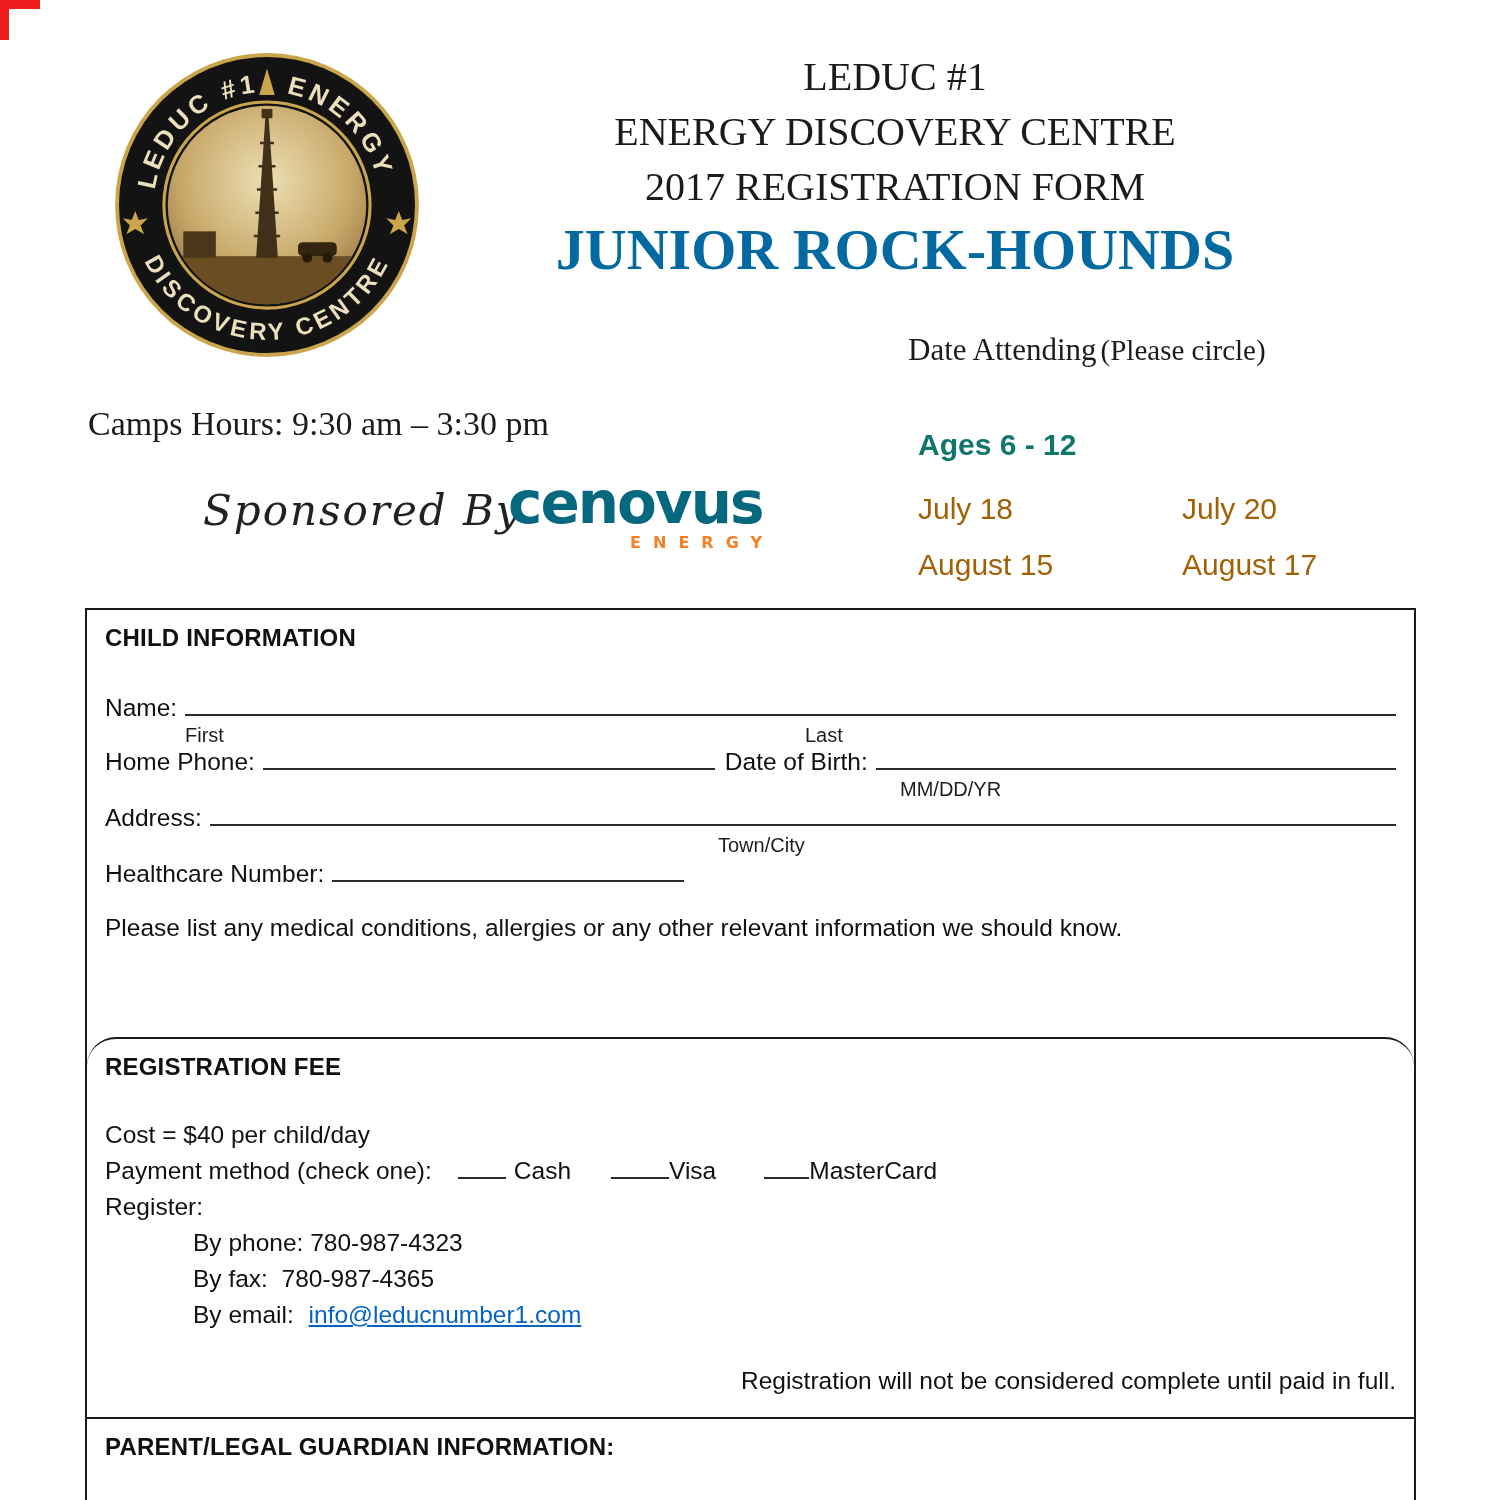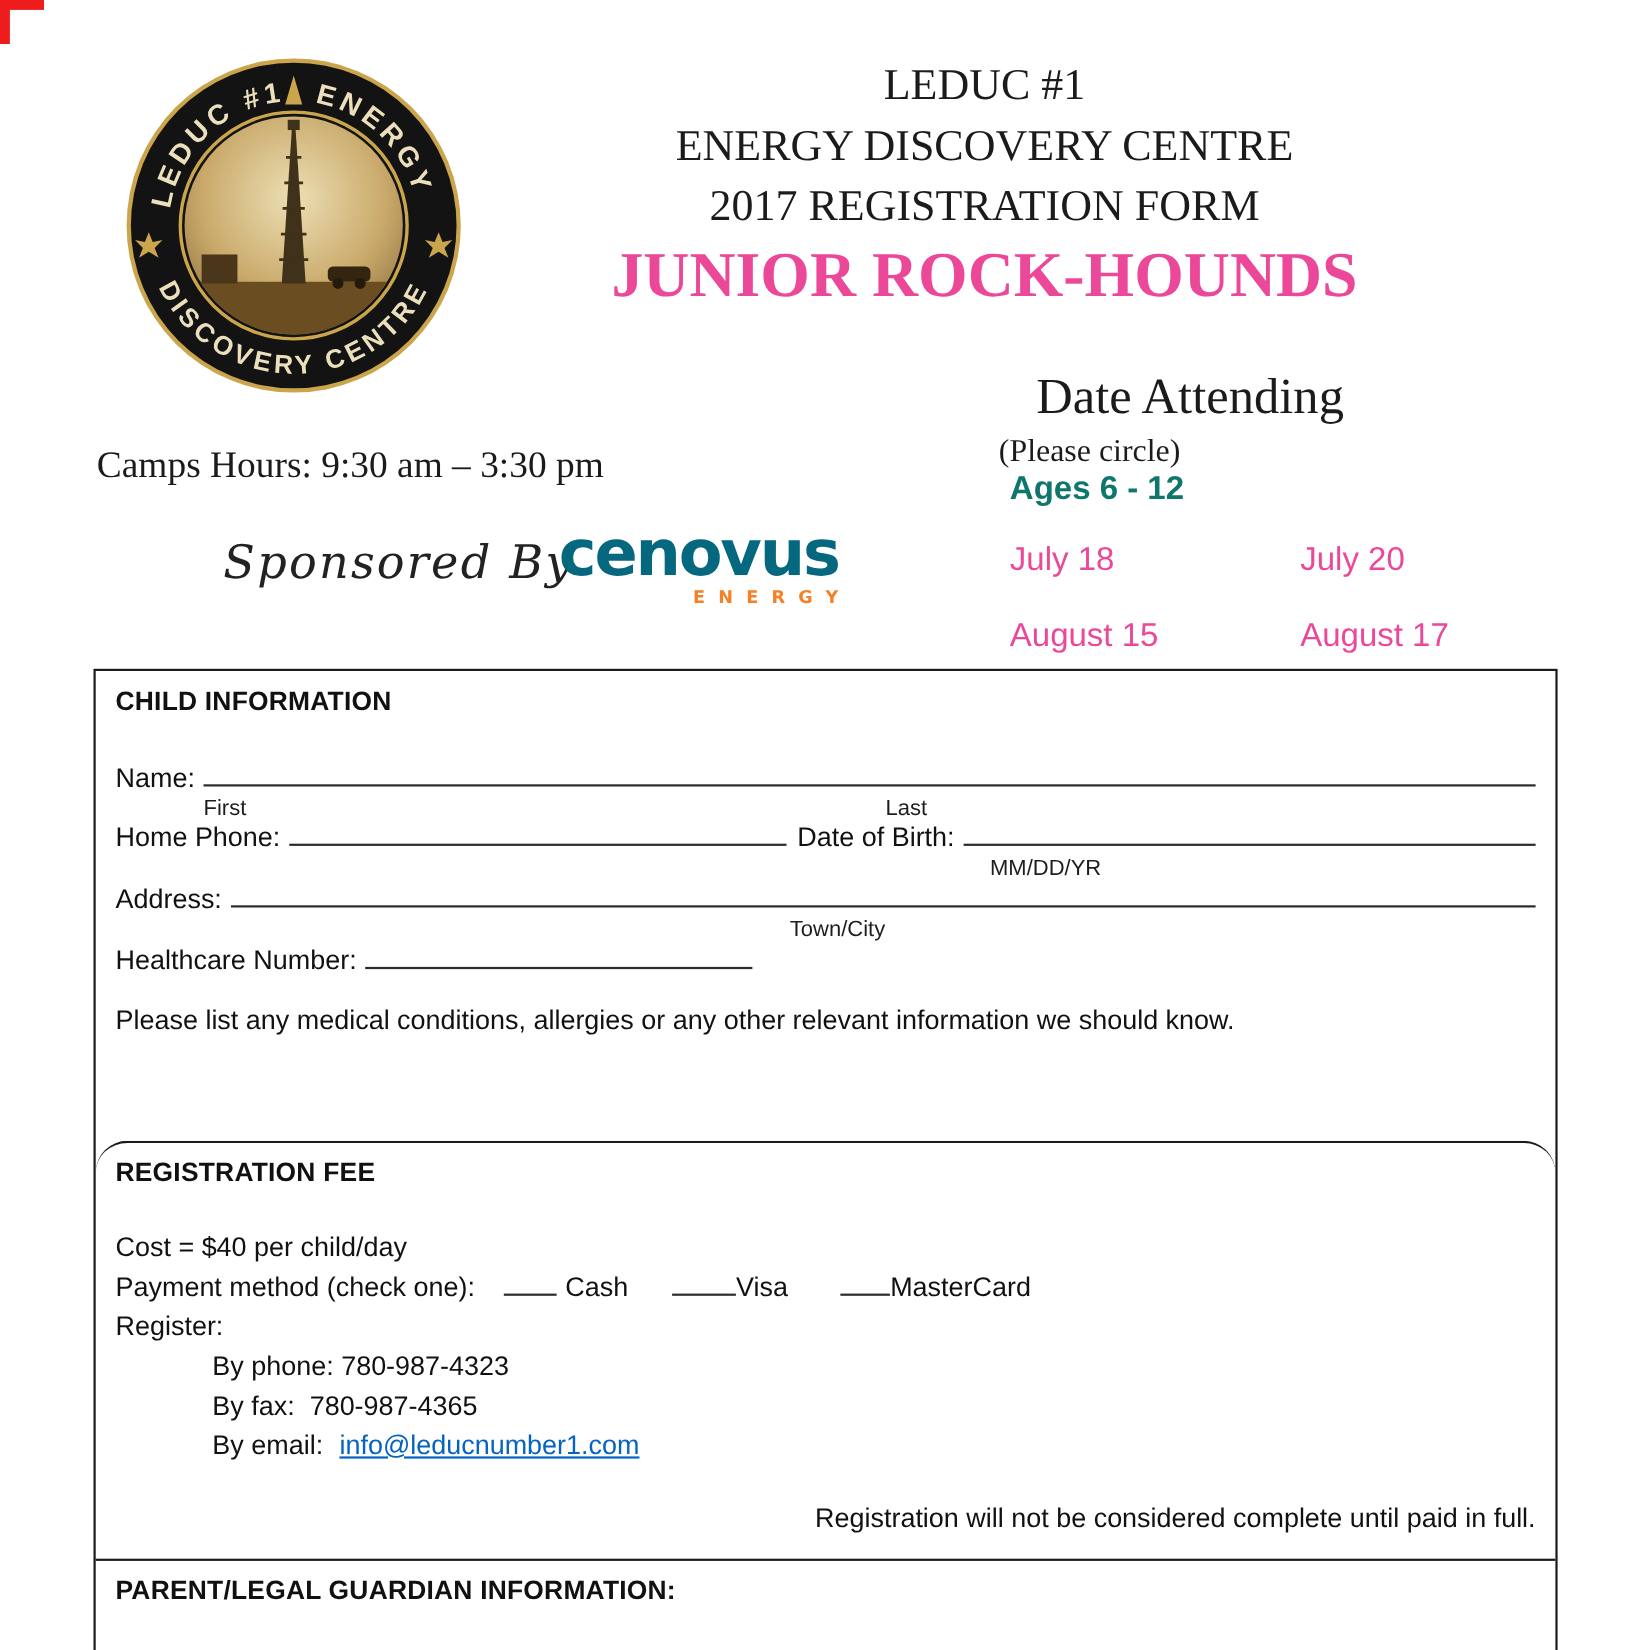"JUNIOR ROCK-HOUNDS" div.title-main { color: #ec4899 -> #0369a1 }
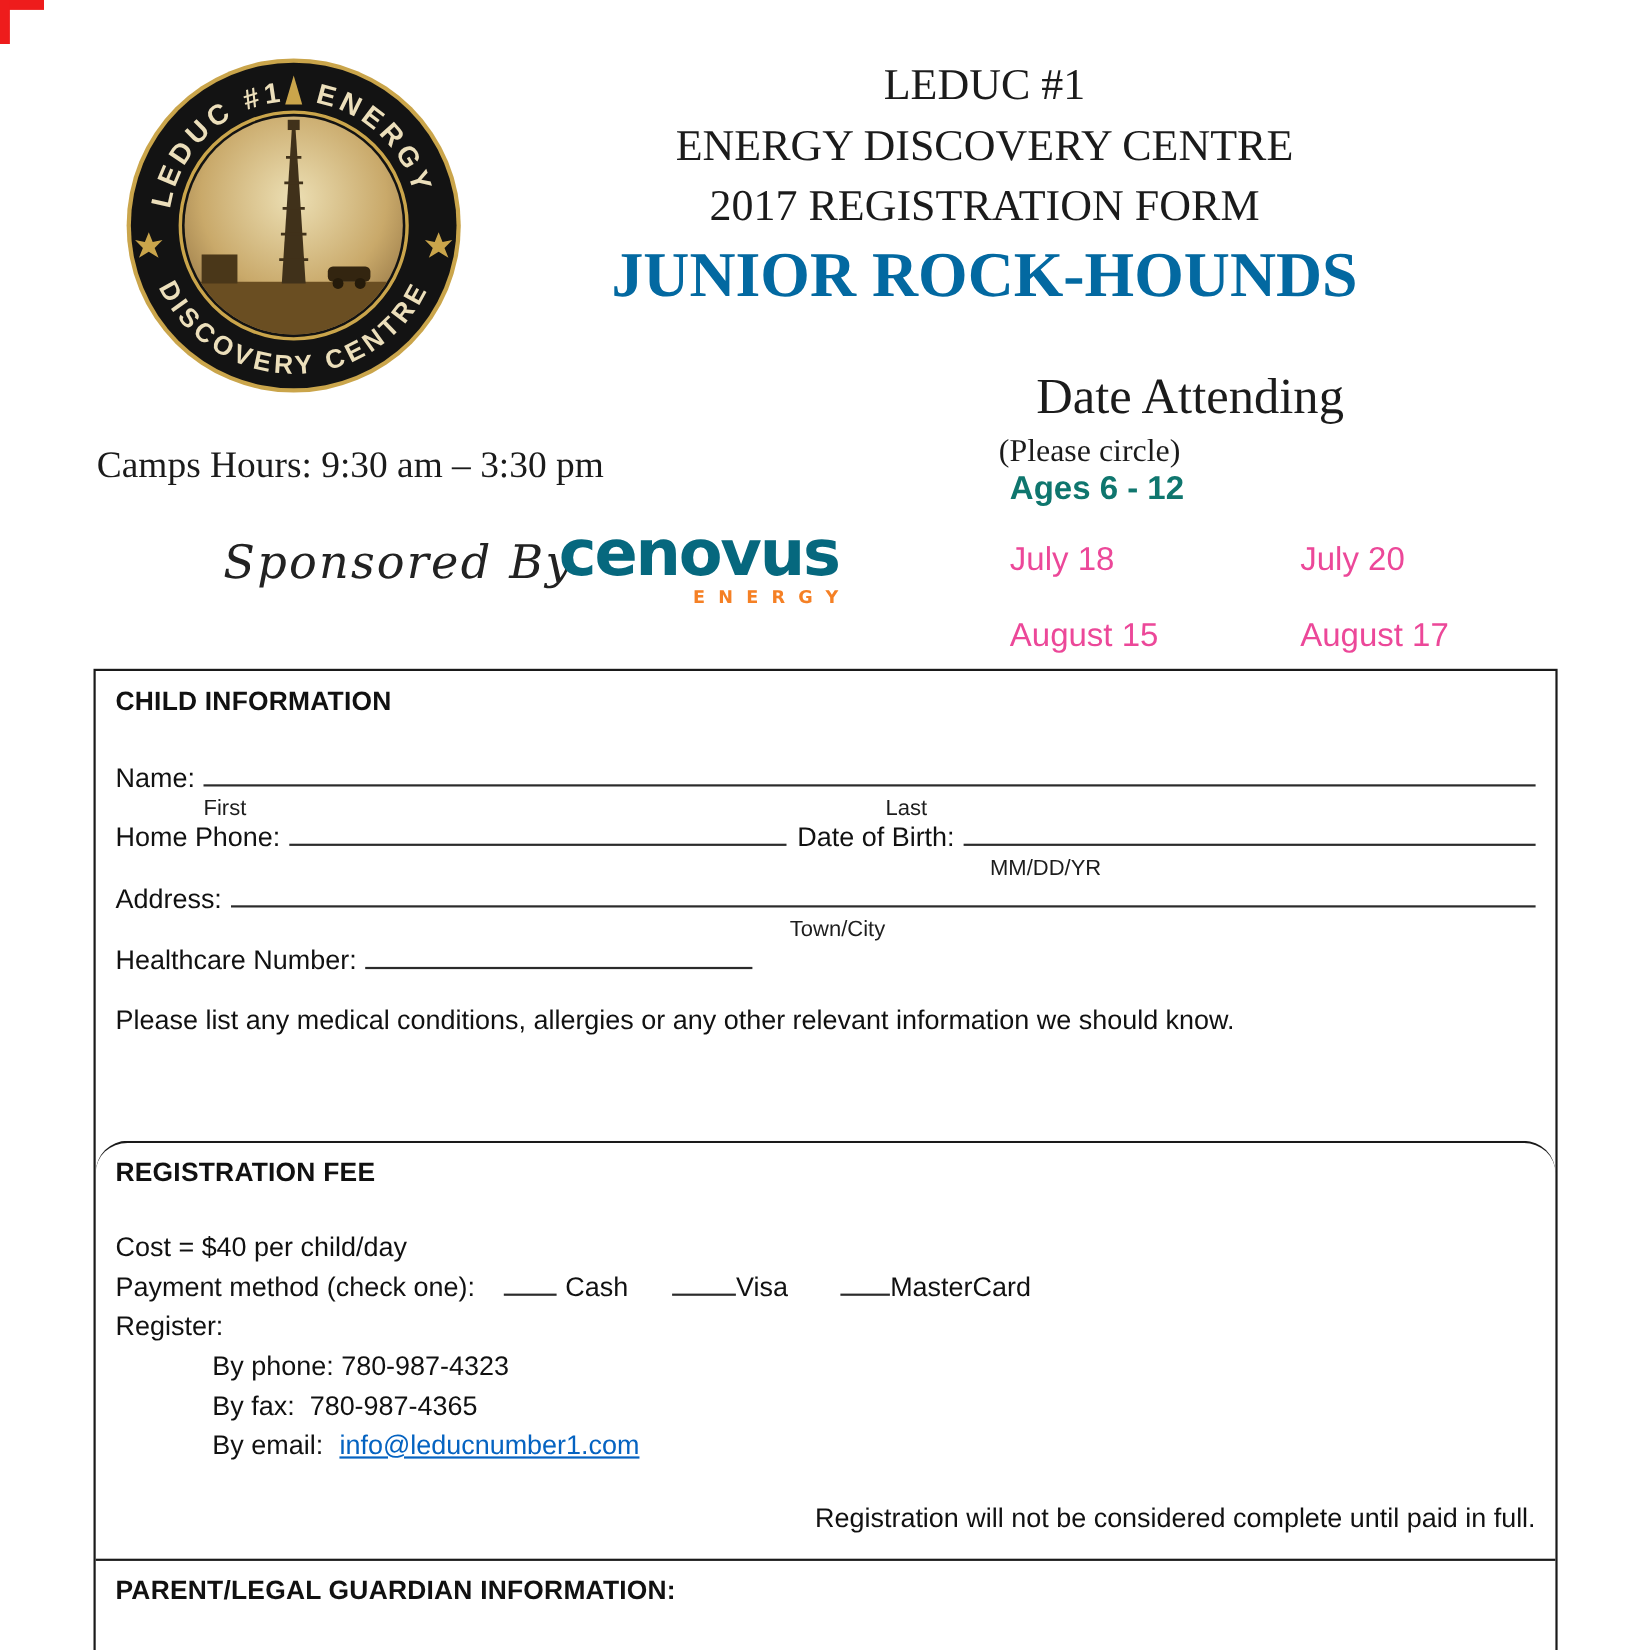"Date Attending" .da-main { font-size: 46px -> 31px; margin-left: 34px -> none }
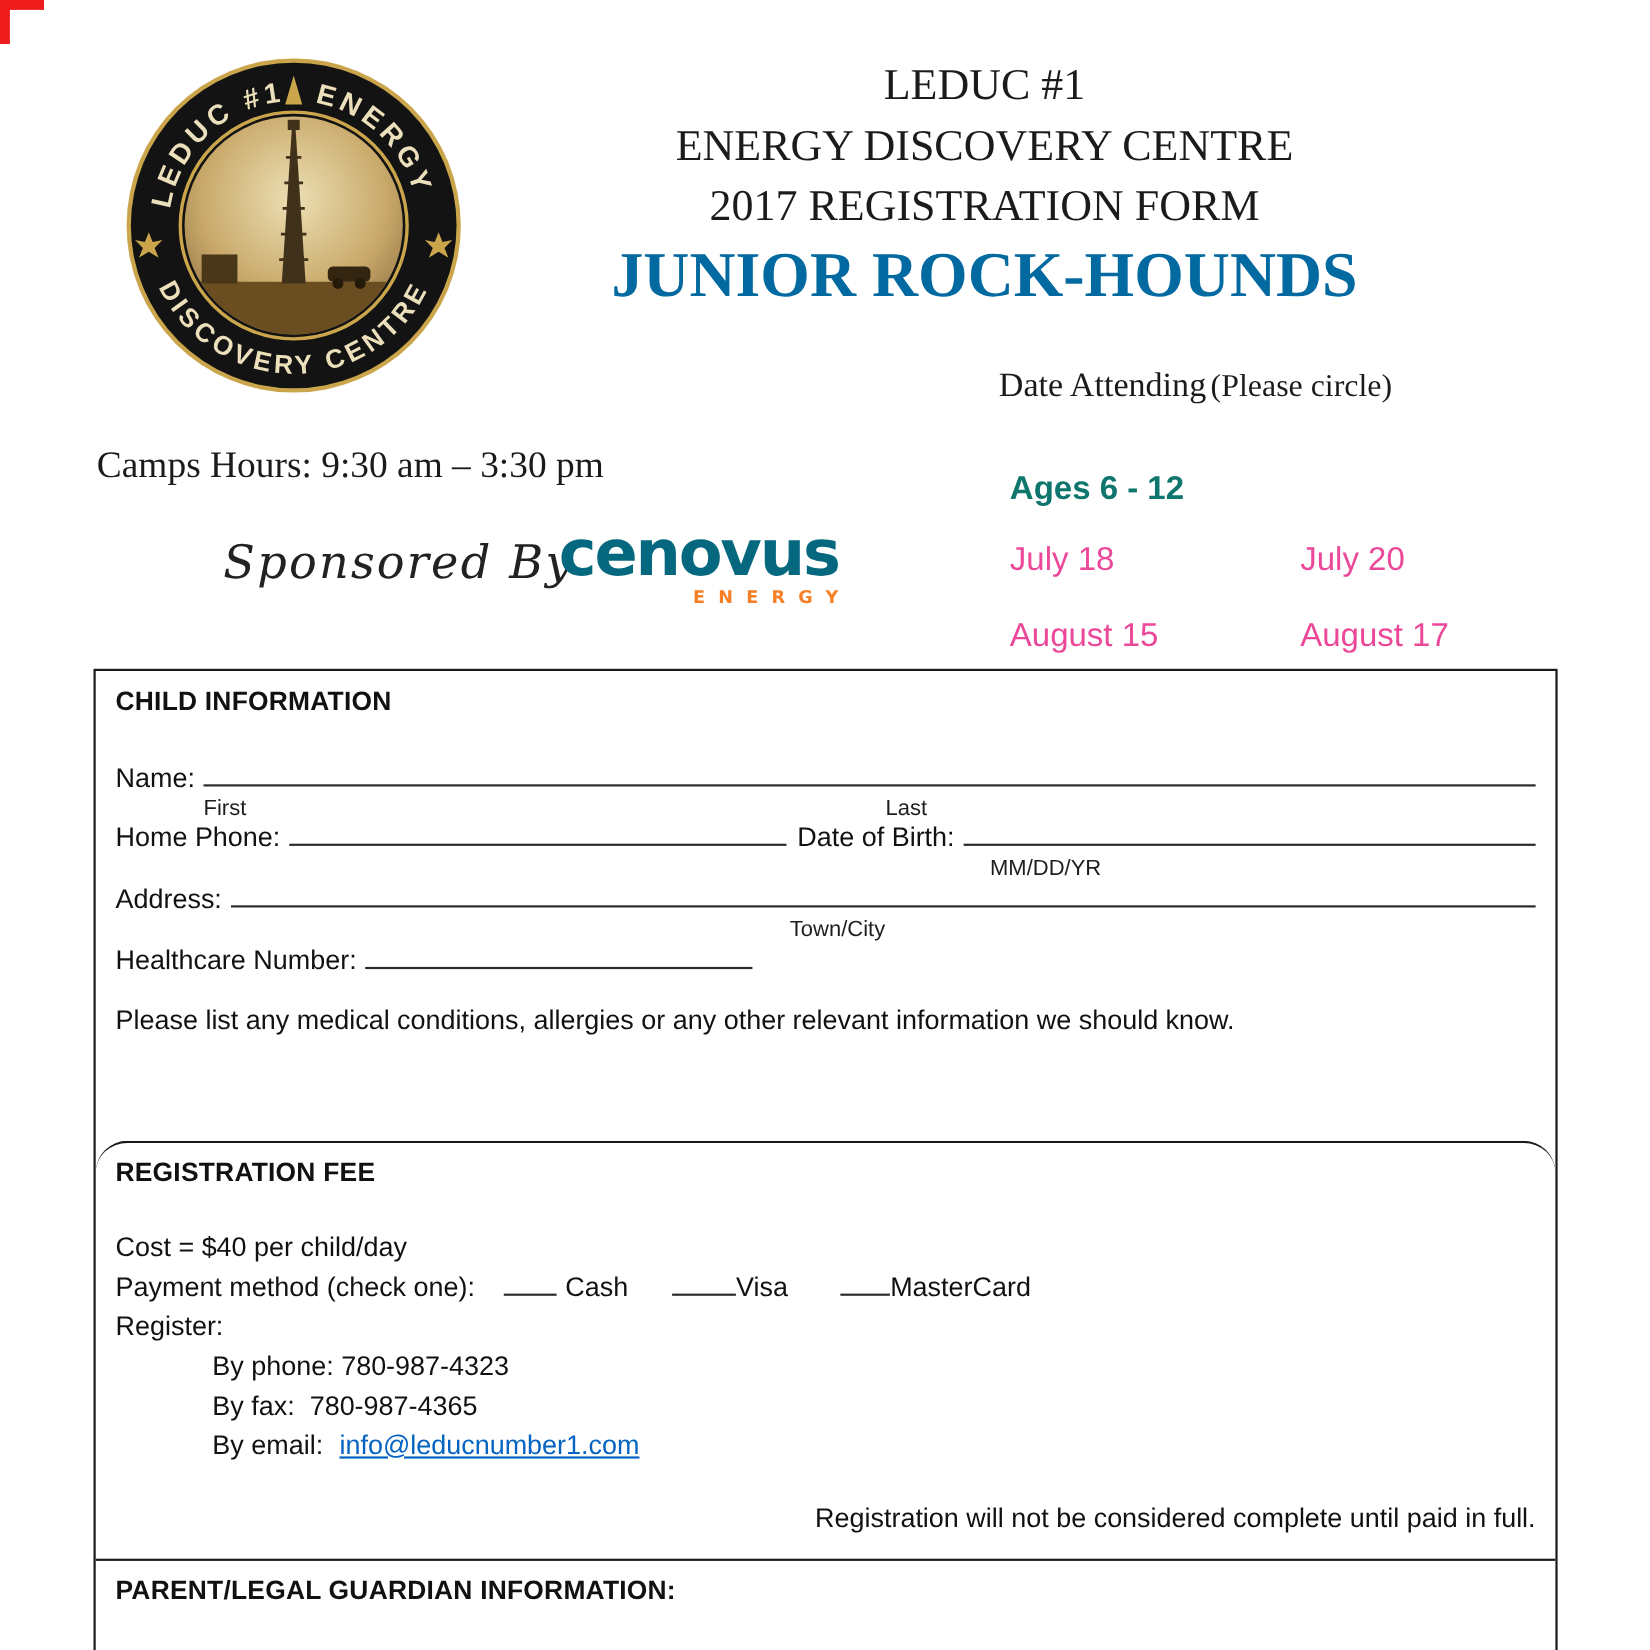"July 18" .dates-grid { color: #ec4899 -> #a16207; row-gap: 35px -> 22px }
